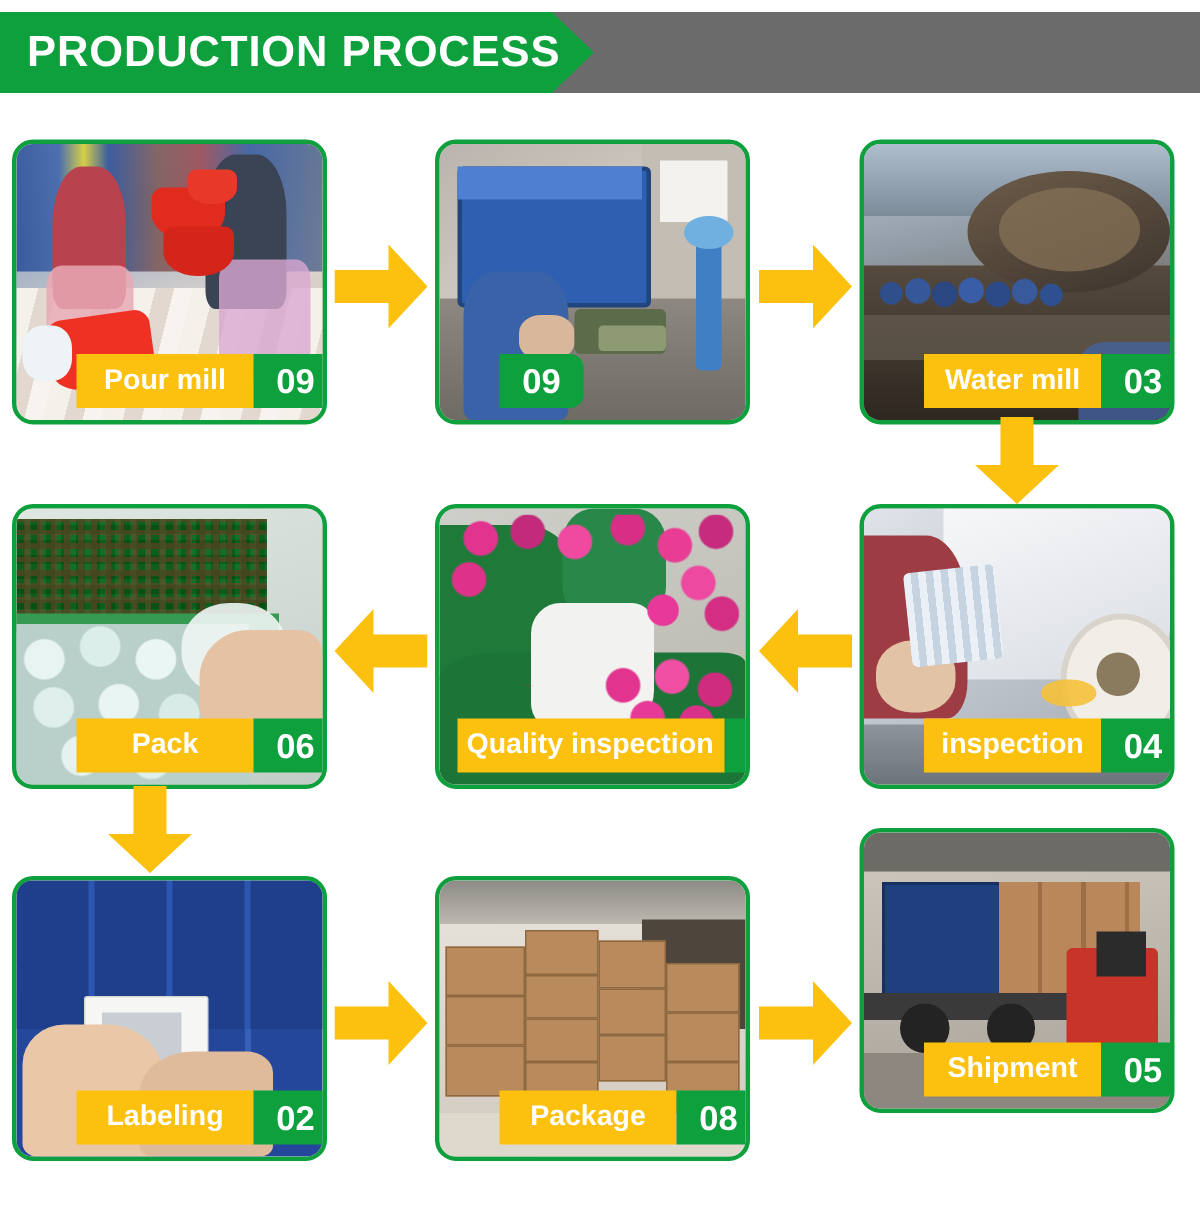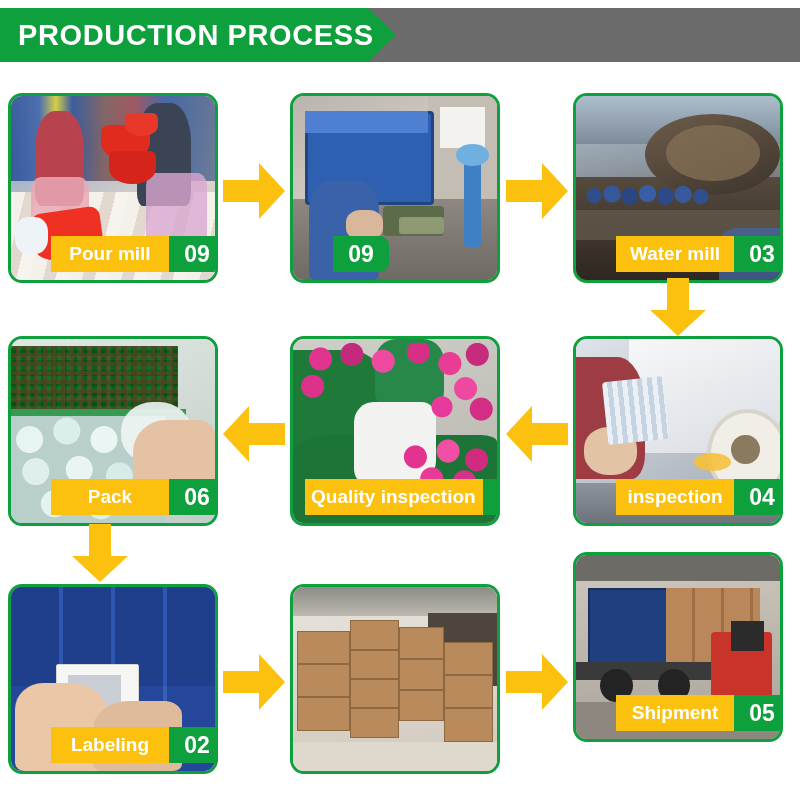"Package" div.label-bar { html: none -> <div> <div>Package</div> <div>08</div> </div> }
